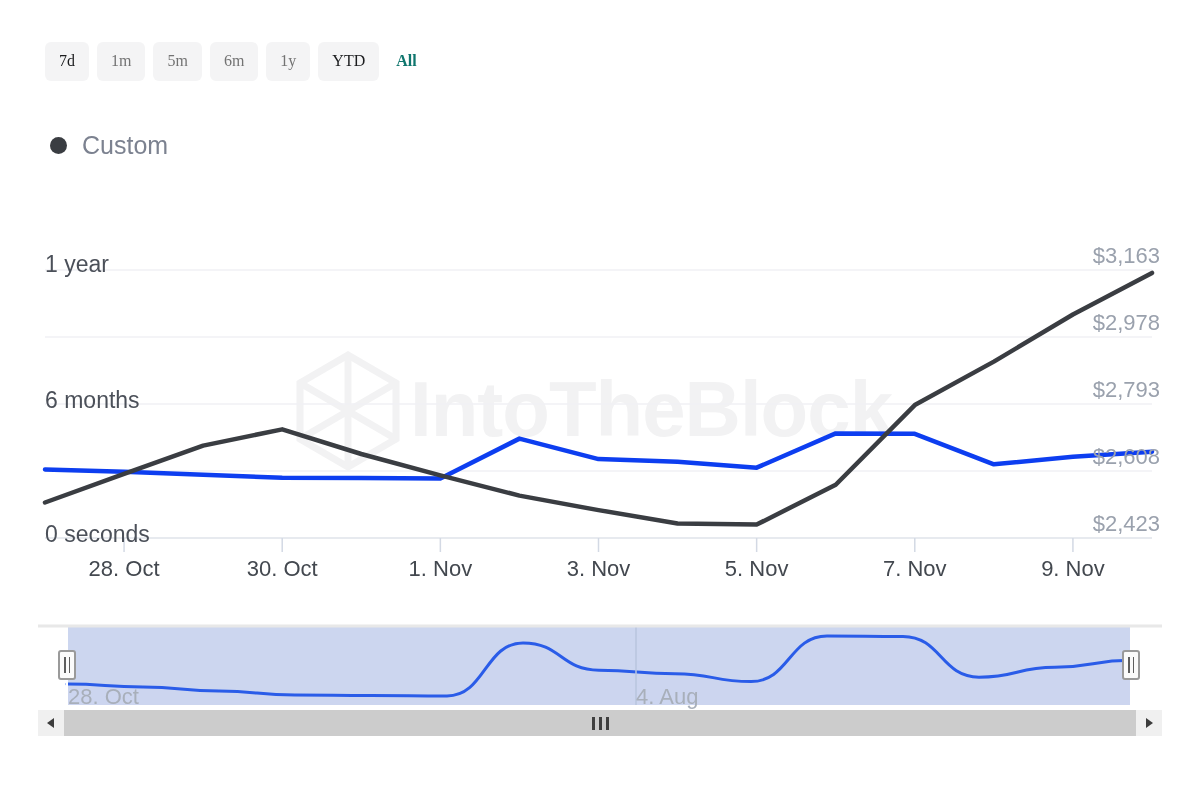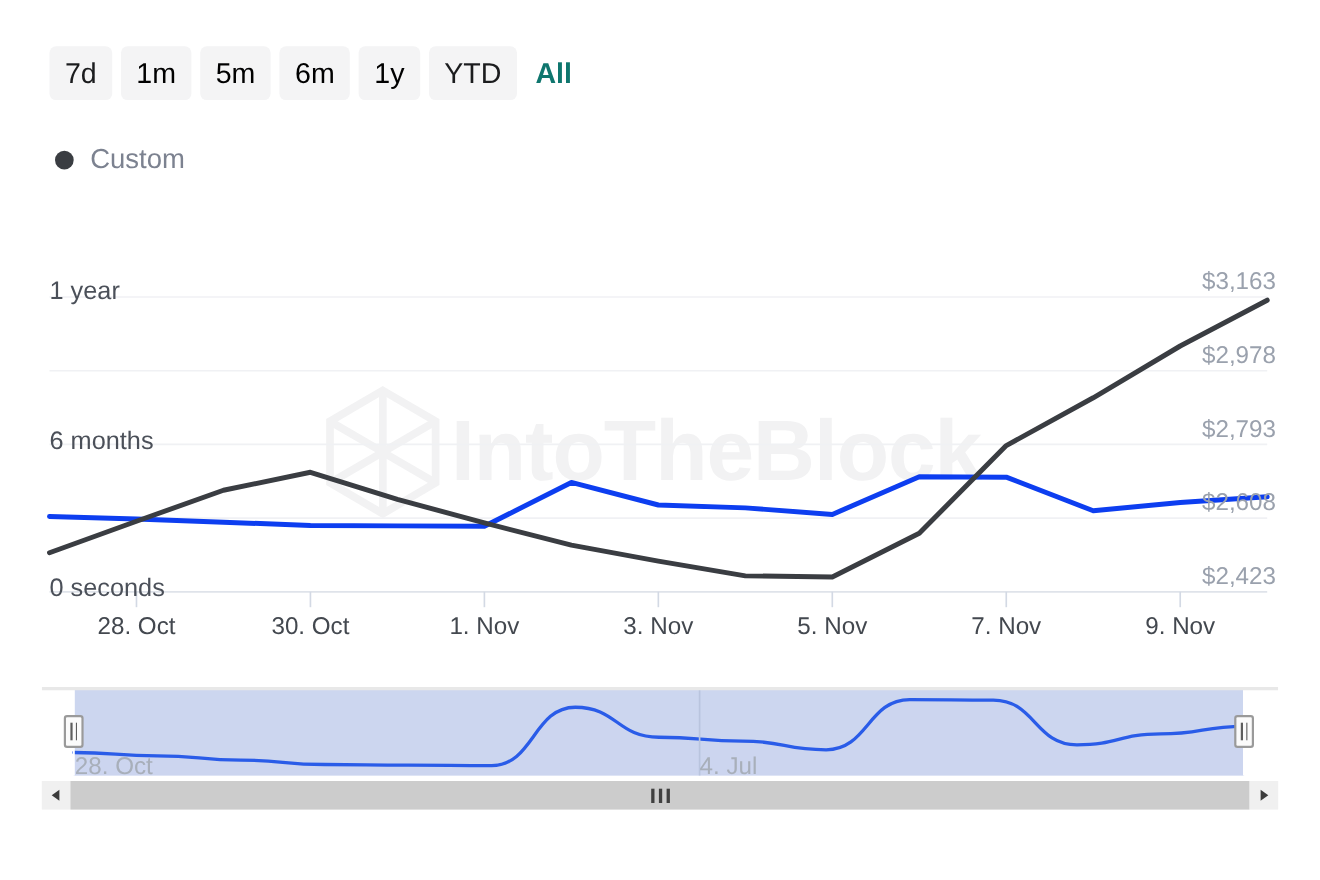"7d" .range-btn { font-family: Liberation Sans, sans-serif -> Liberation Serif, serif; font-size: 26px -> 16px }
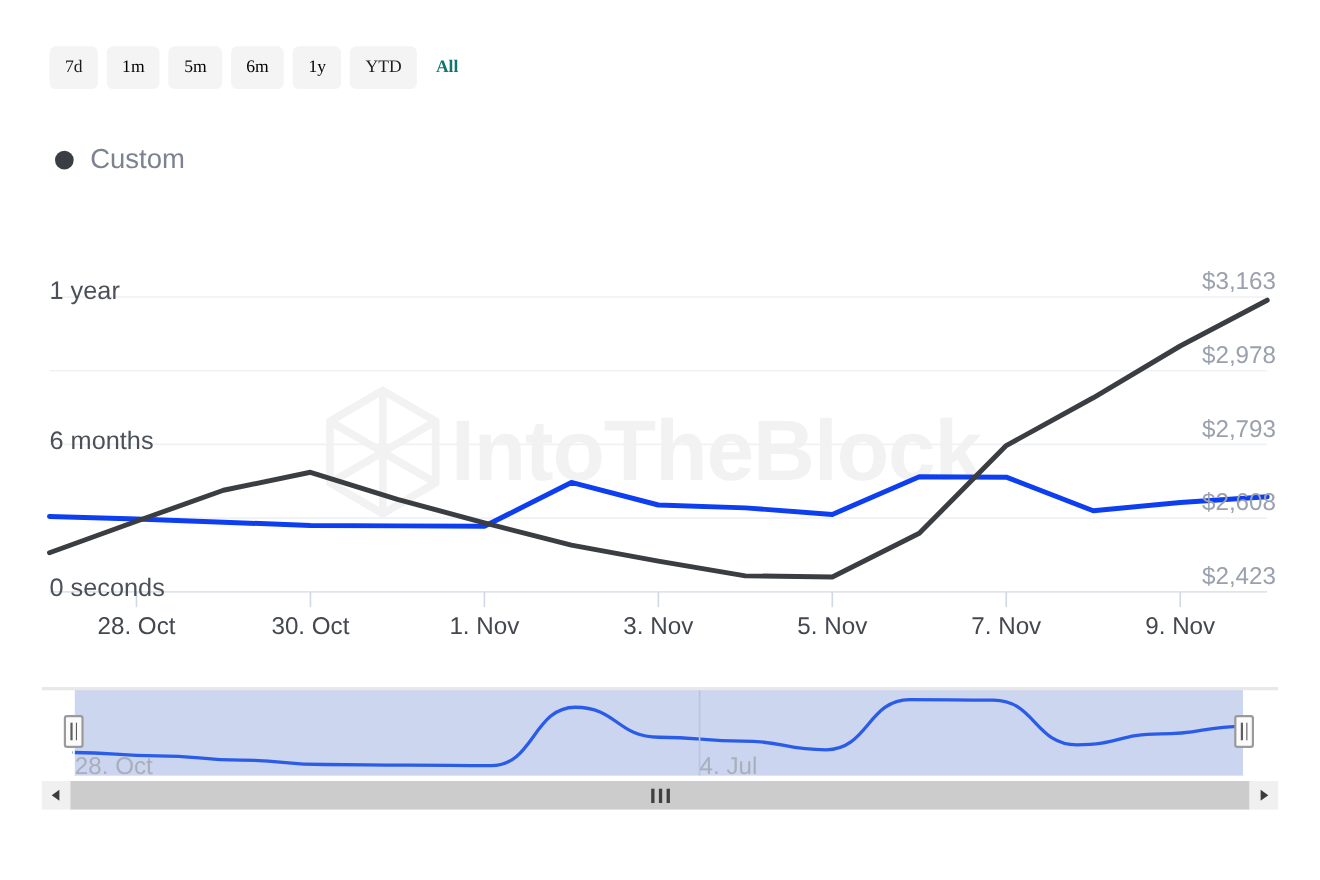"1m" .range-btn.dim { color: #000000 -> #737373 }
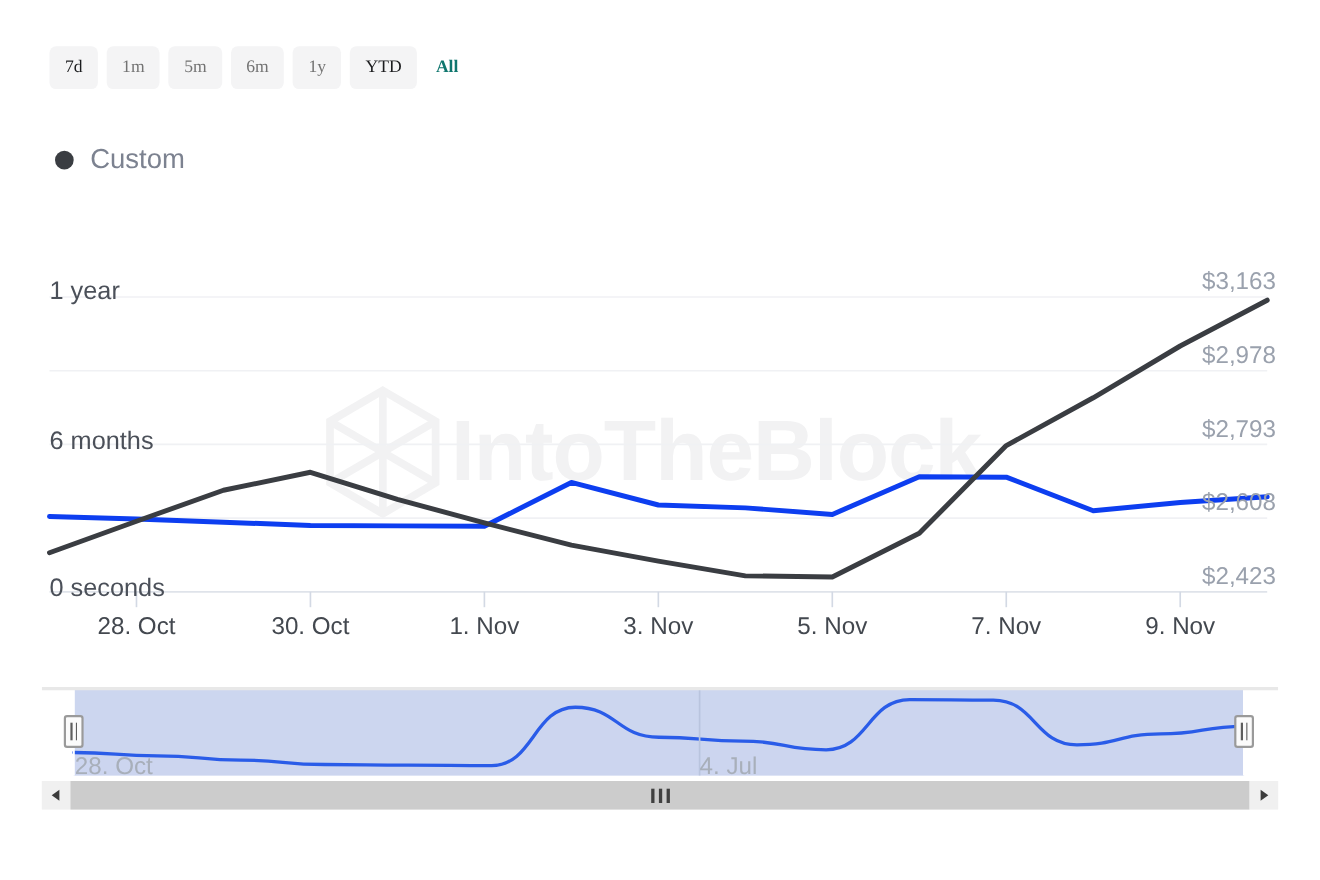"4. Jul" div.nav-date { text: Jul -> Aug }
